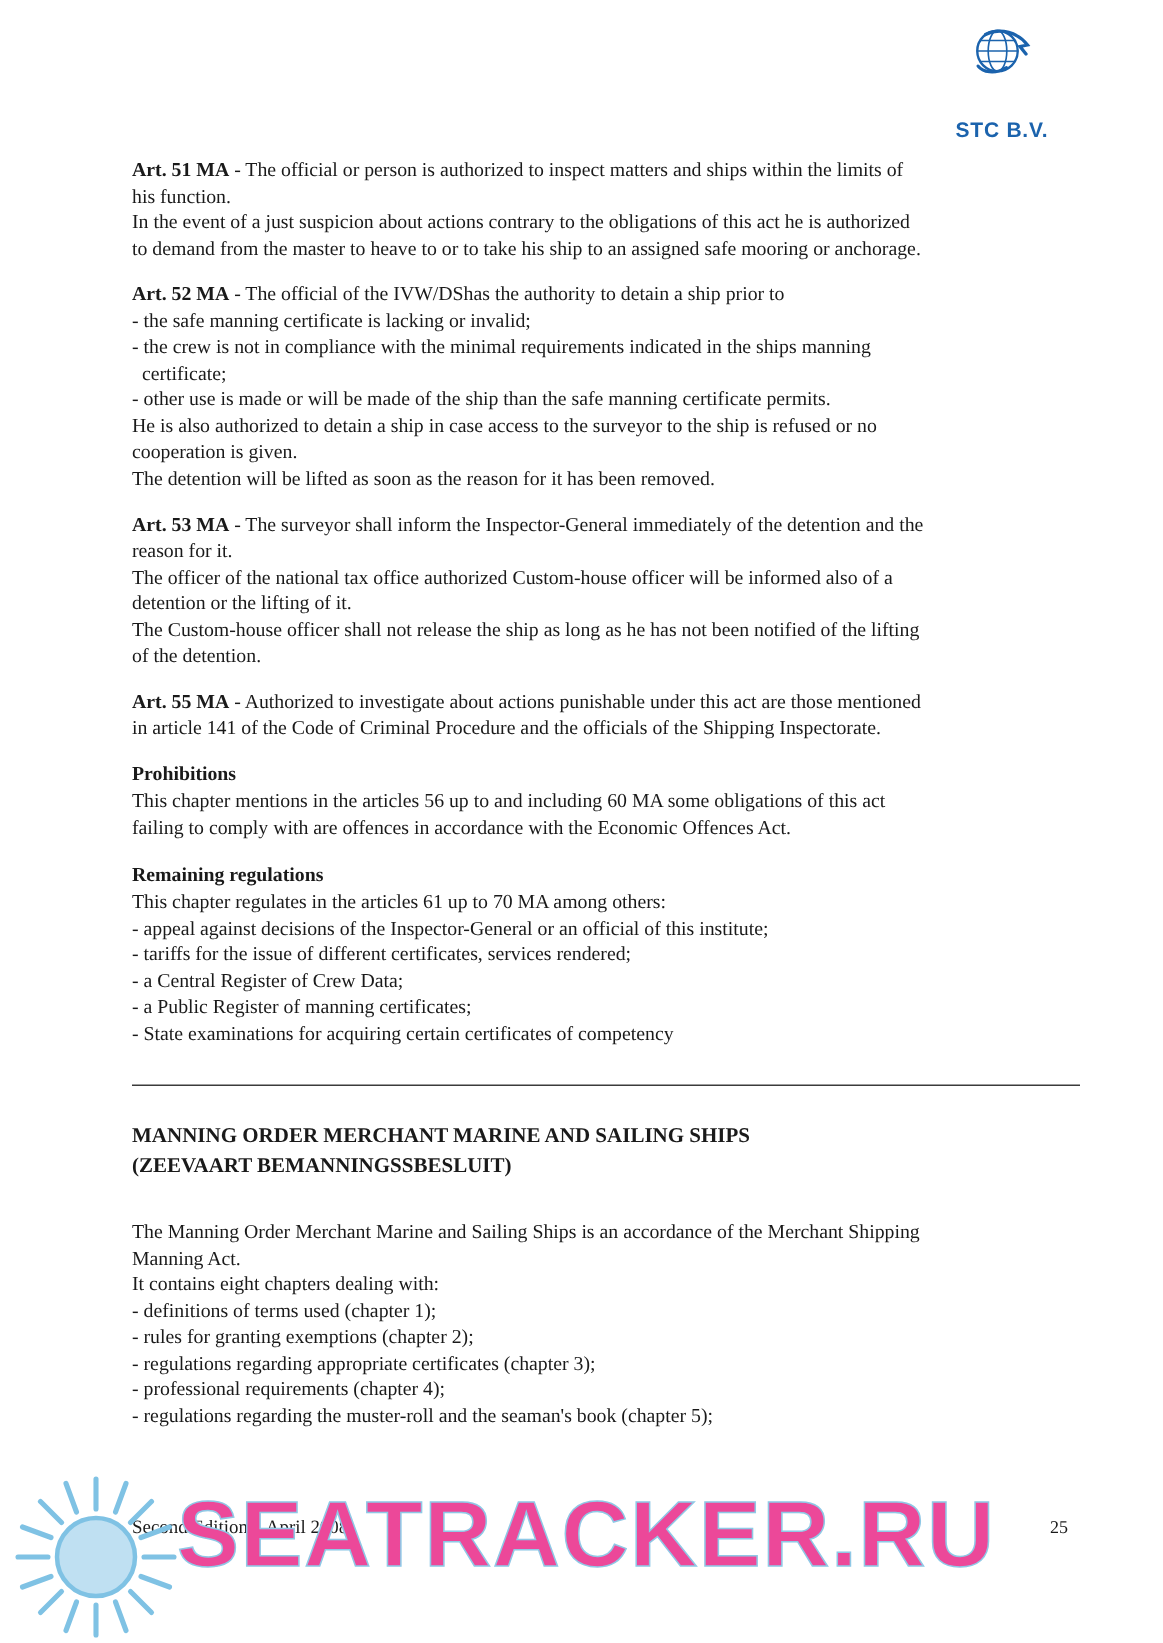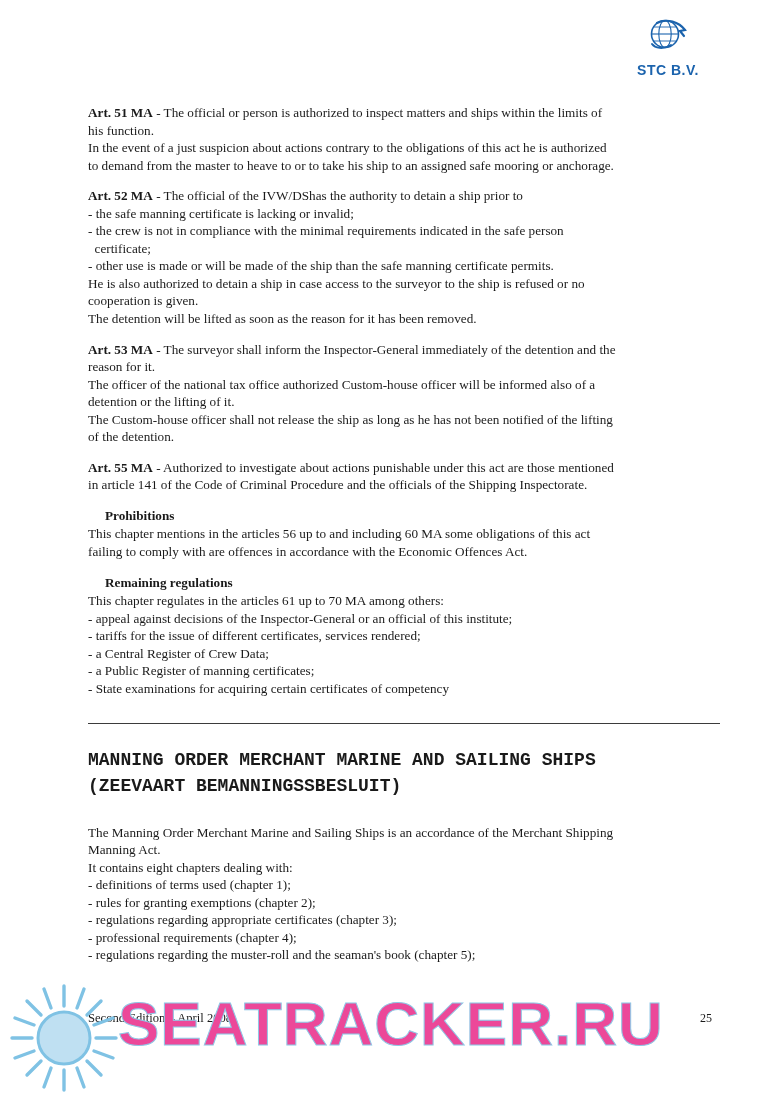"STC B.V." .logo-text { margin-top: 2px -> 18px }
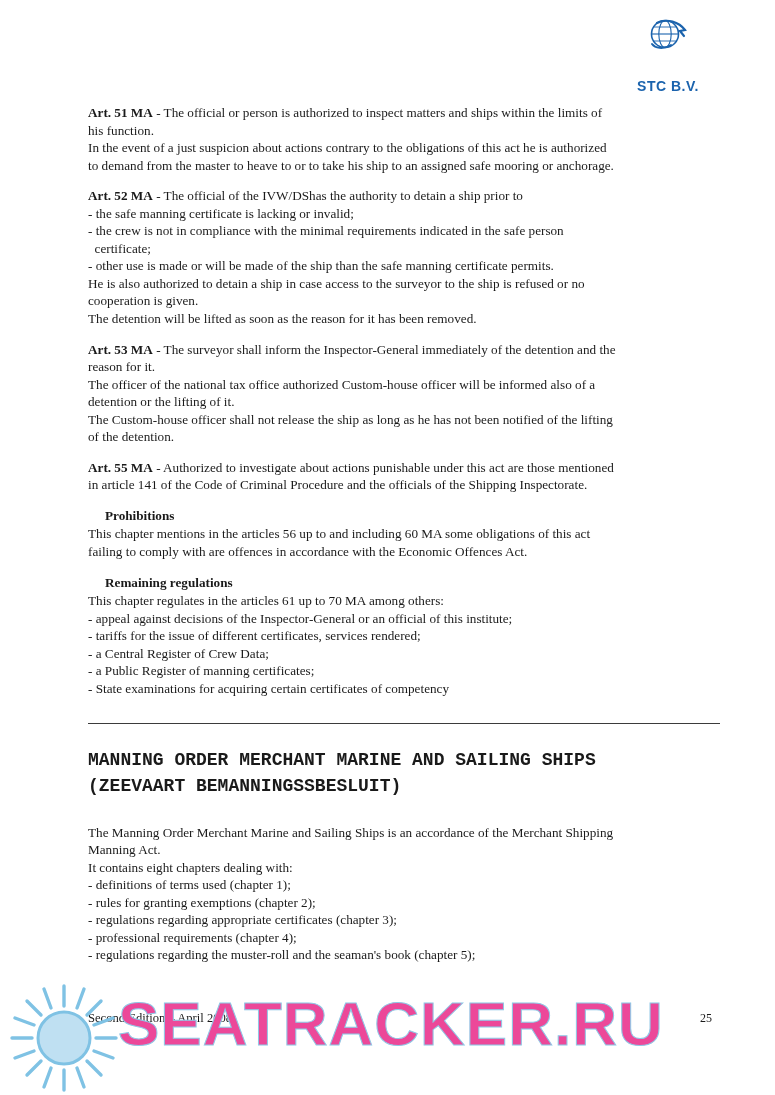"- the crew is not" span.line { text: safe person -> ships manning }
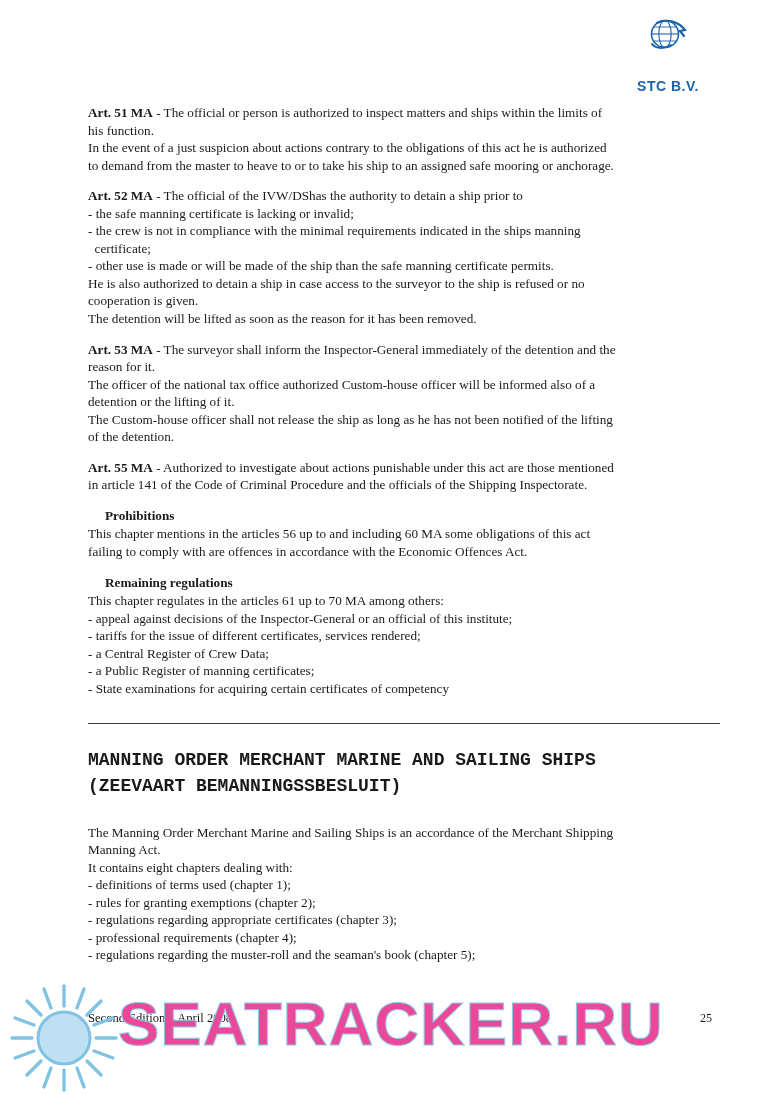"Prohibitions" .heading { margin: 0 0 1px 17px -> 0 0 1px 0 }
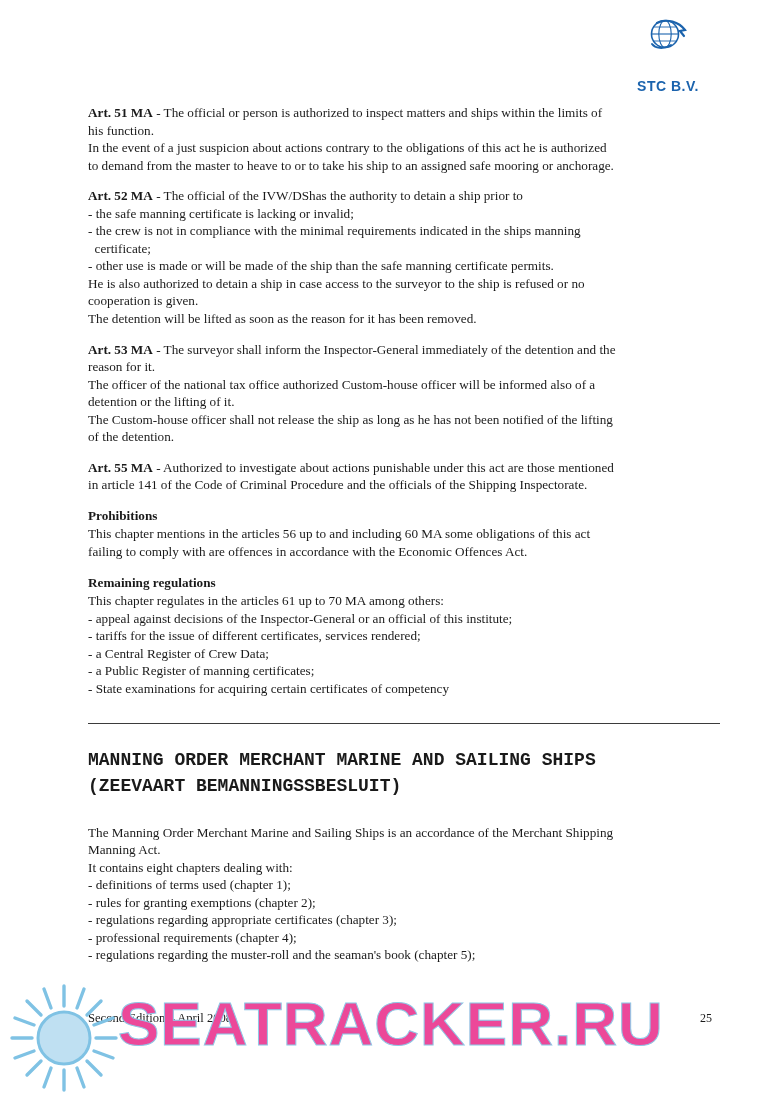"MANNING ORDER MERCHANT MARINE AND" .doc-title { font-family: Liberation Mono, monospace -> none; font-size: 18px -> 14px }
